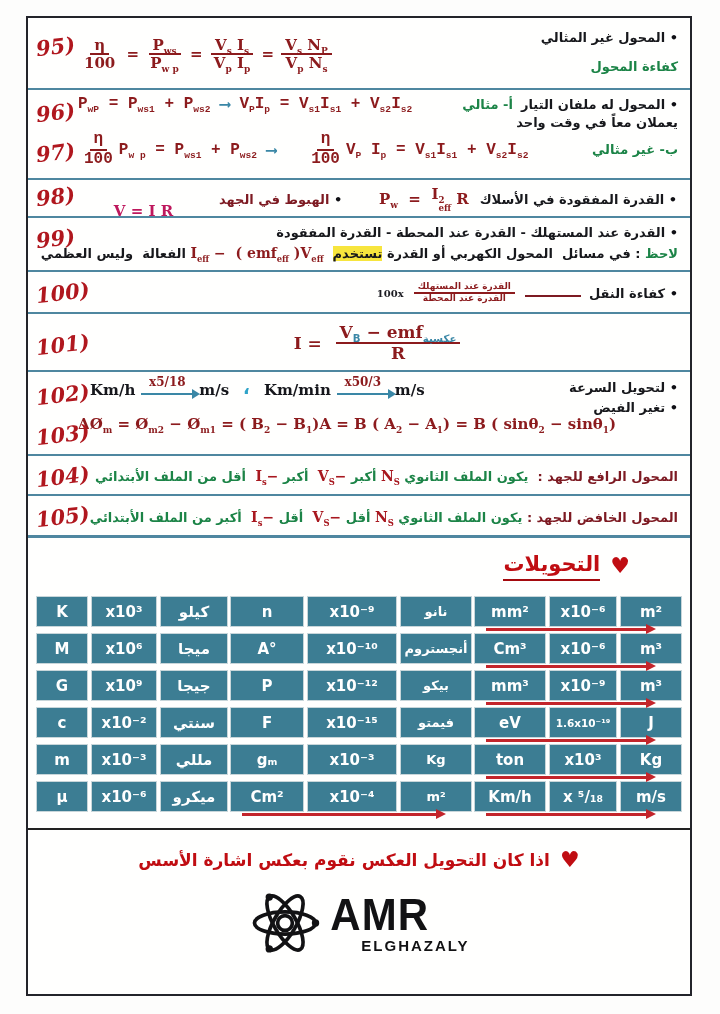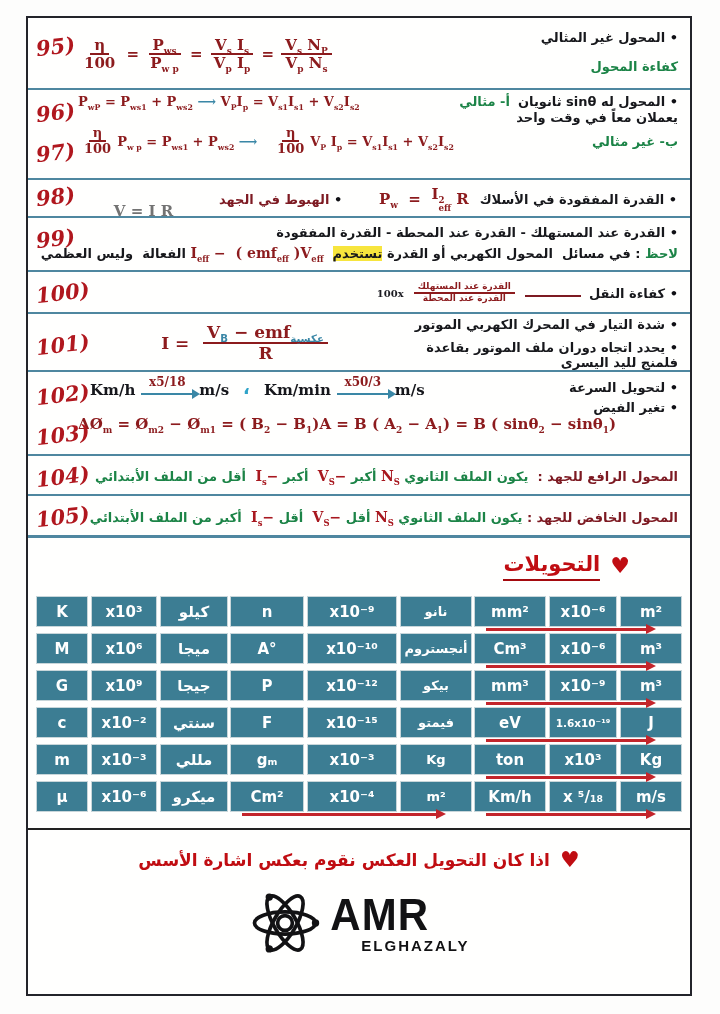"PwP" .lineA .formula,.lineC .formula { font-family: none -> Liberation Mono, monospace; font-size: 13px -> 16px }
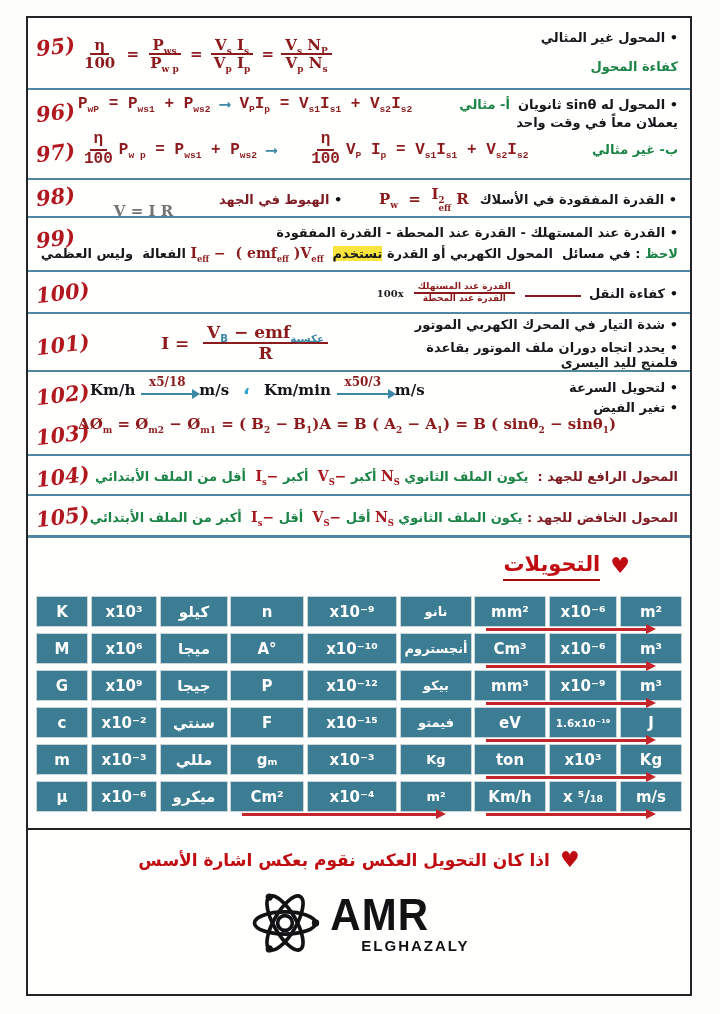"المحول له sinθ ثانويان" span.ar { text: sinθ ثانويان -> ملفان التيار }
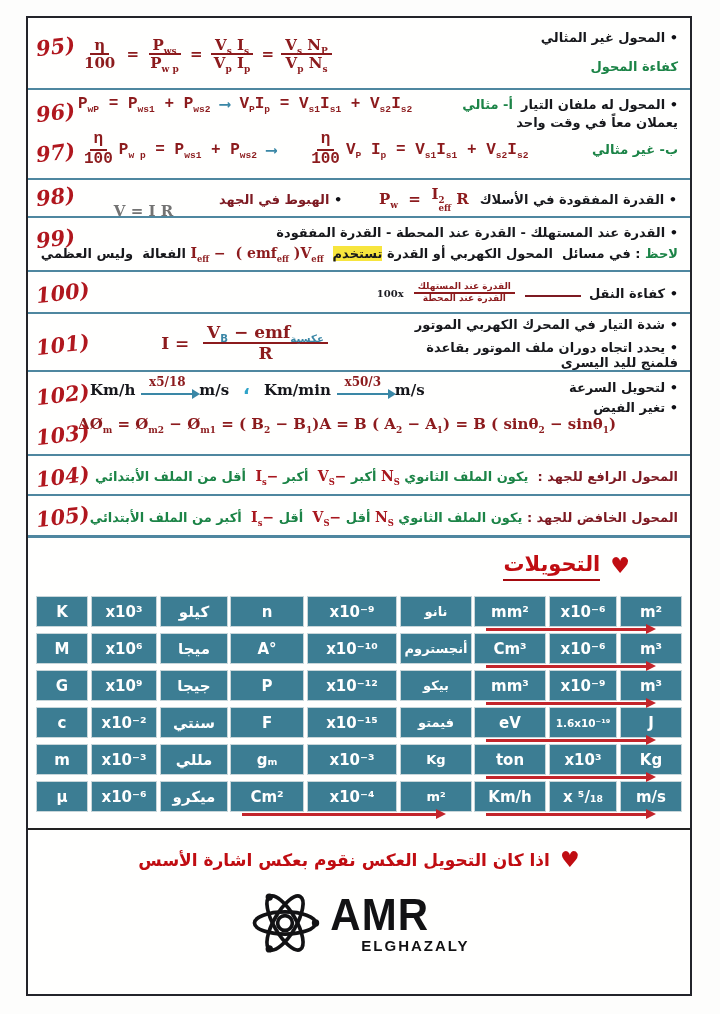"V = I R" .navy { color: #737373 -> #be185d }
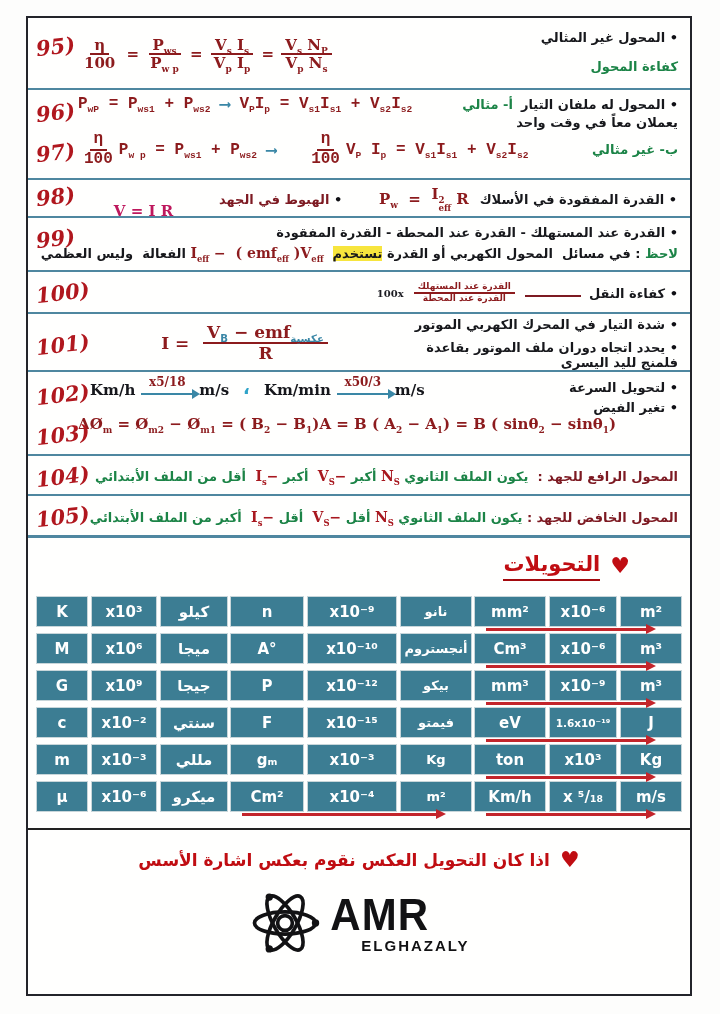"شدة التيار في المحرك الكهربي" div.right-col { html: <div> <span>شدة التيار في المحرك الكهربي الموتور</span> <span>يحدد اتجاه دوران ملف الموتور بقاعدة فلمنج لليد اليسرى</span> </div> -> none }
